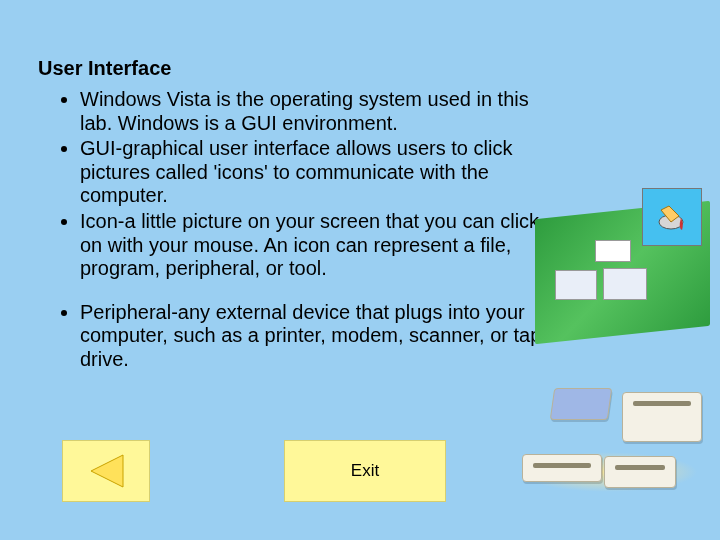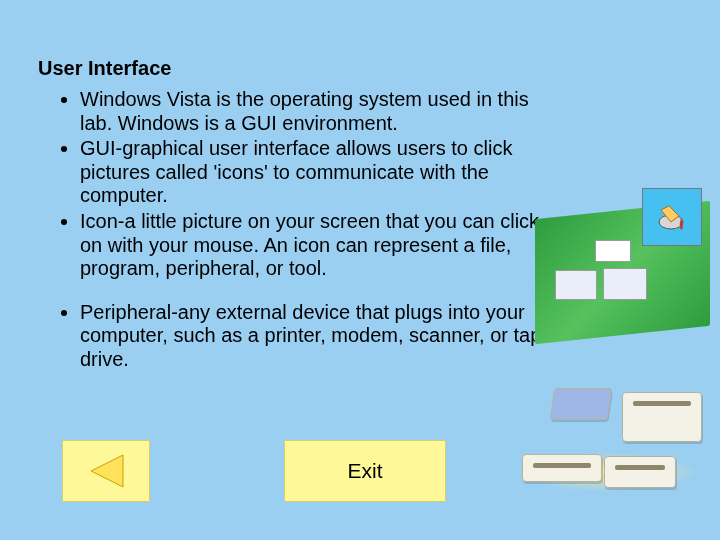"Exit" .exit-btn { font-size: 21px -> 17px }
